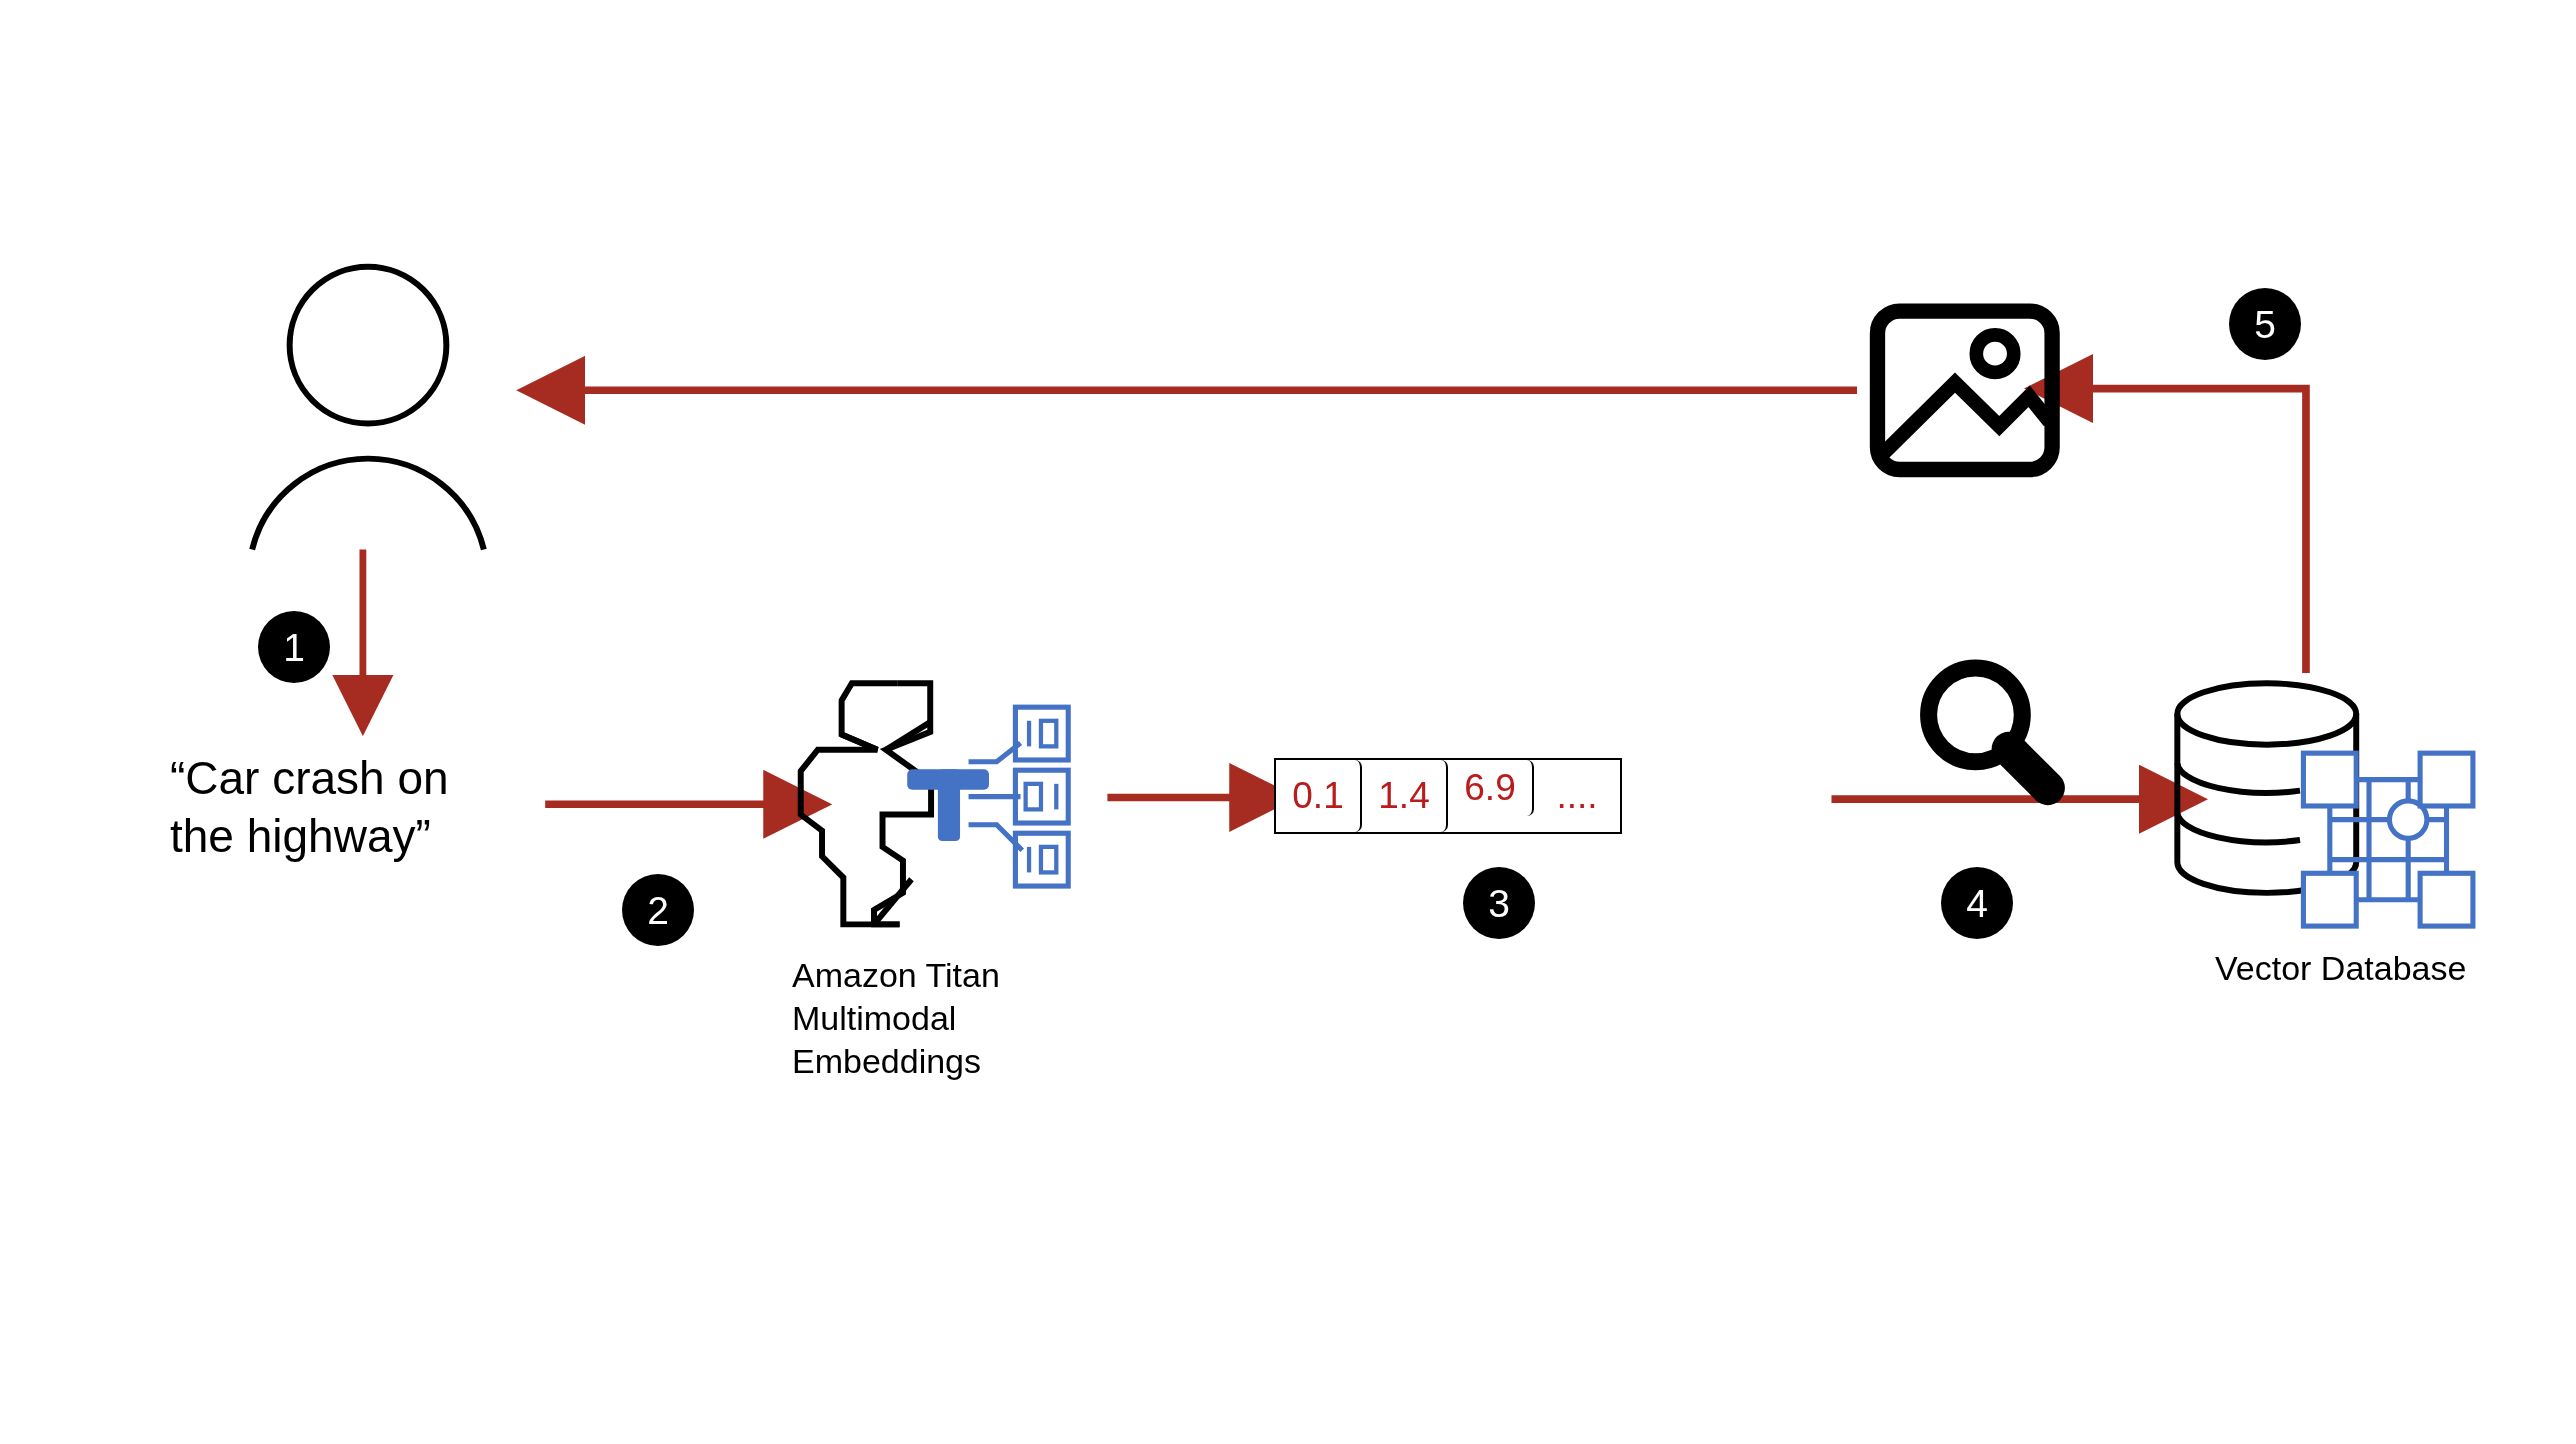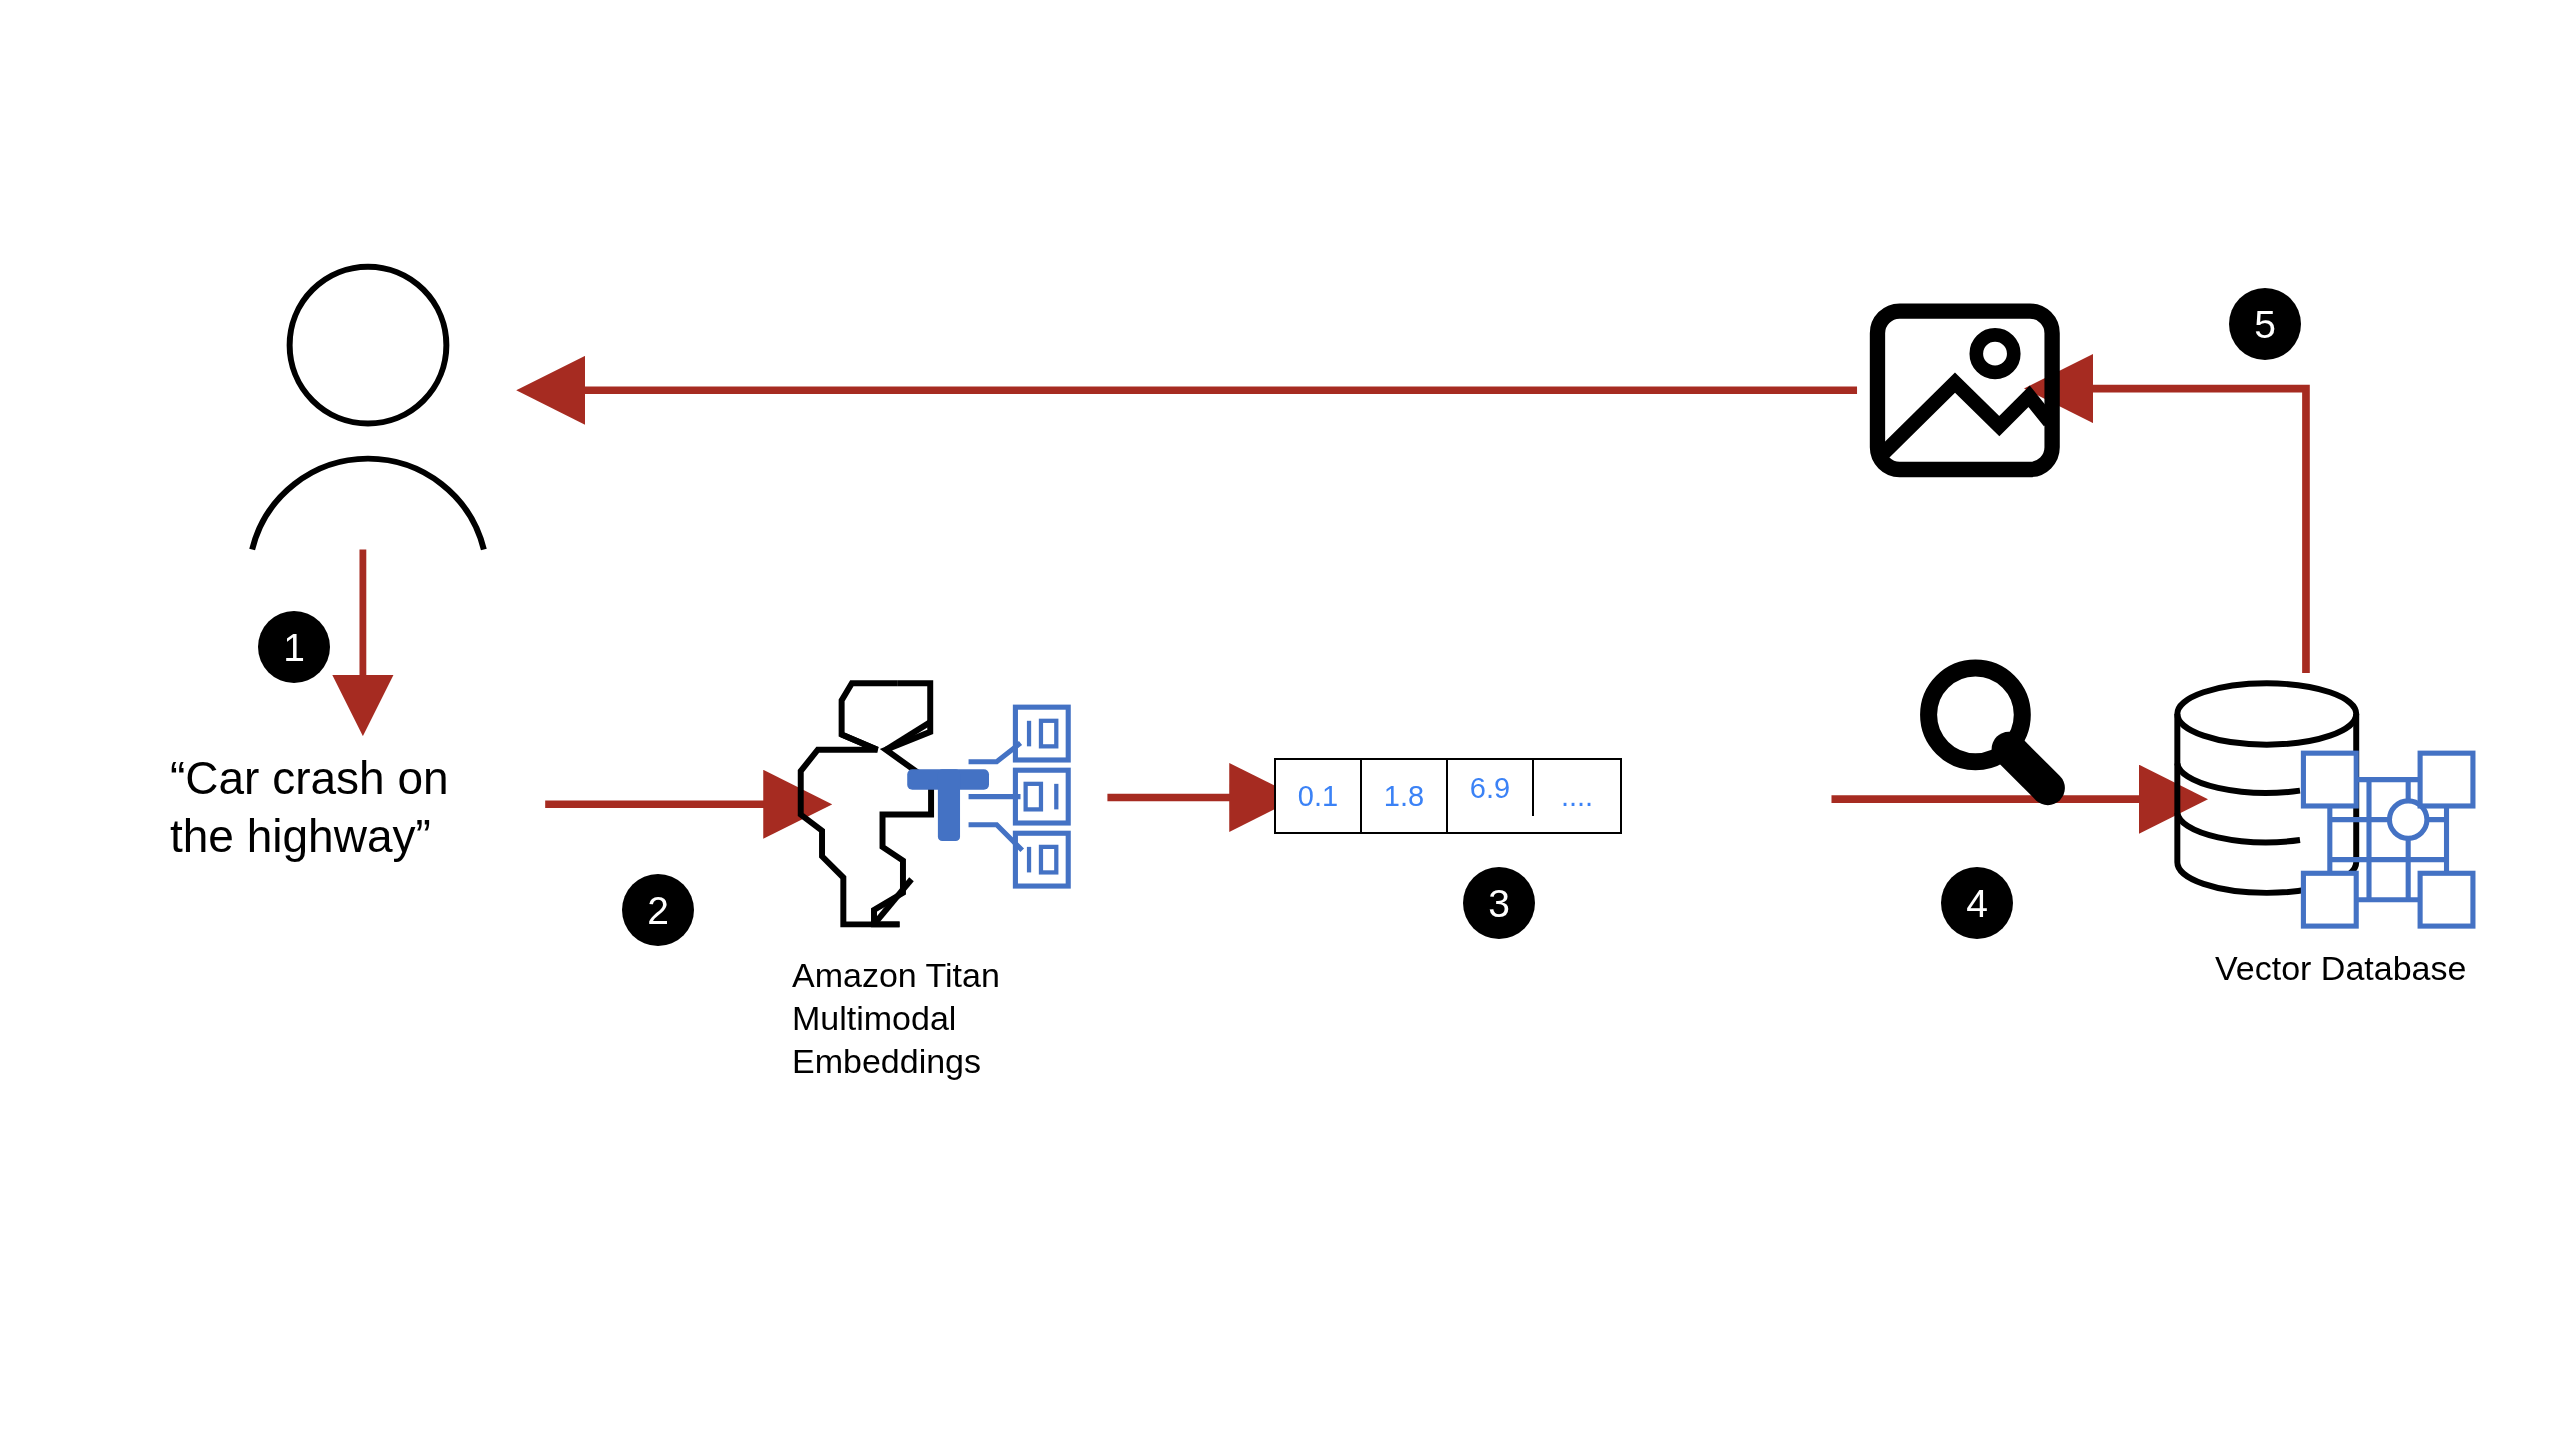"0.1" .cell { border-radius: none -> 7px; color: #3b82f6 -> #b91c1c; font-size: 29px -> 37px }
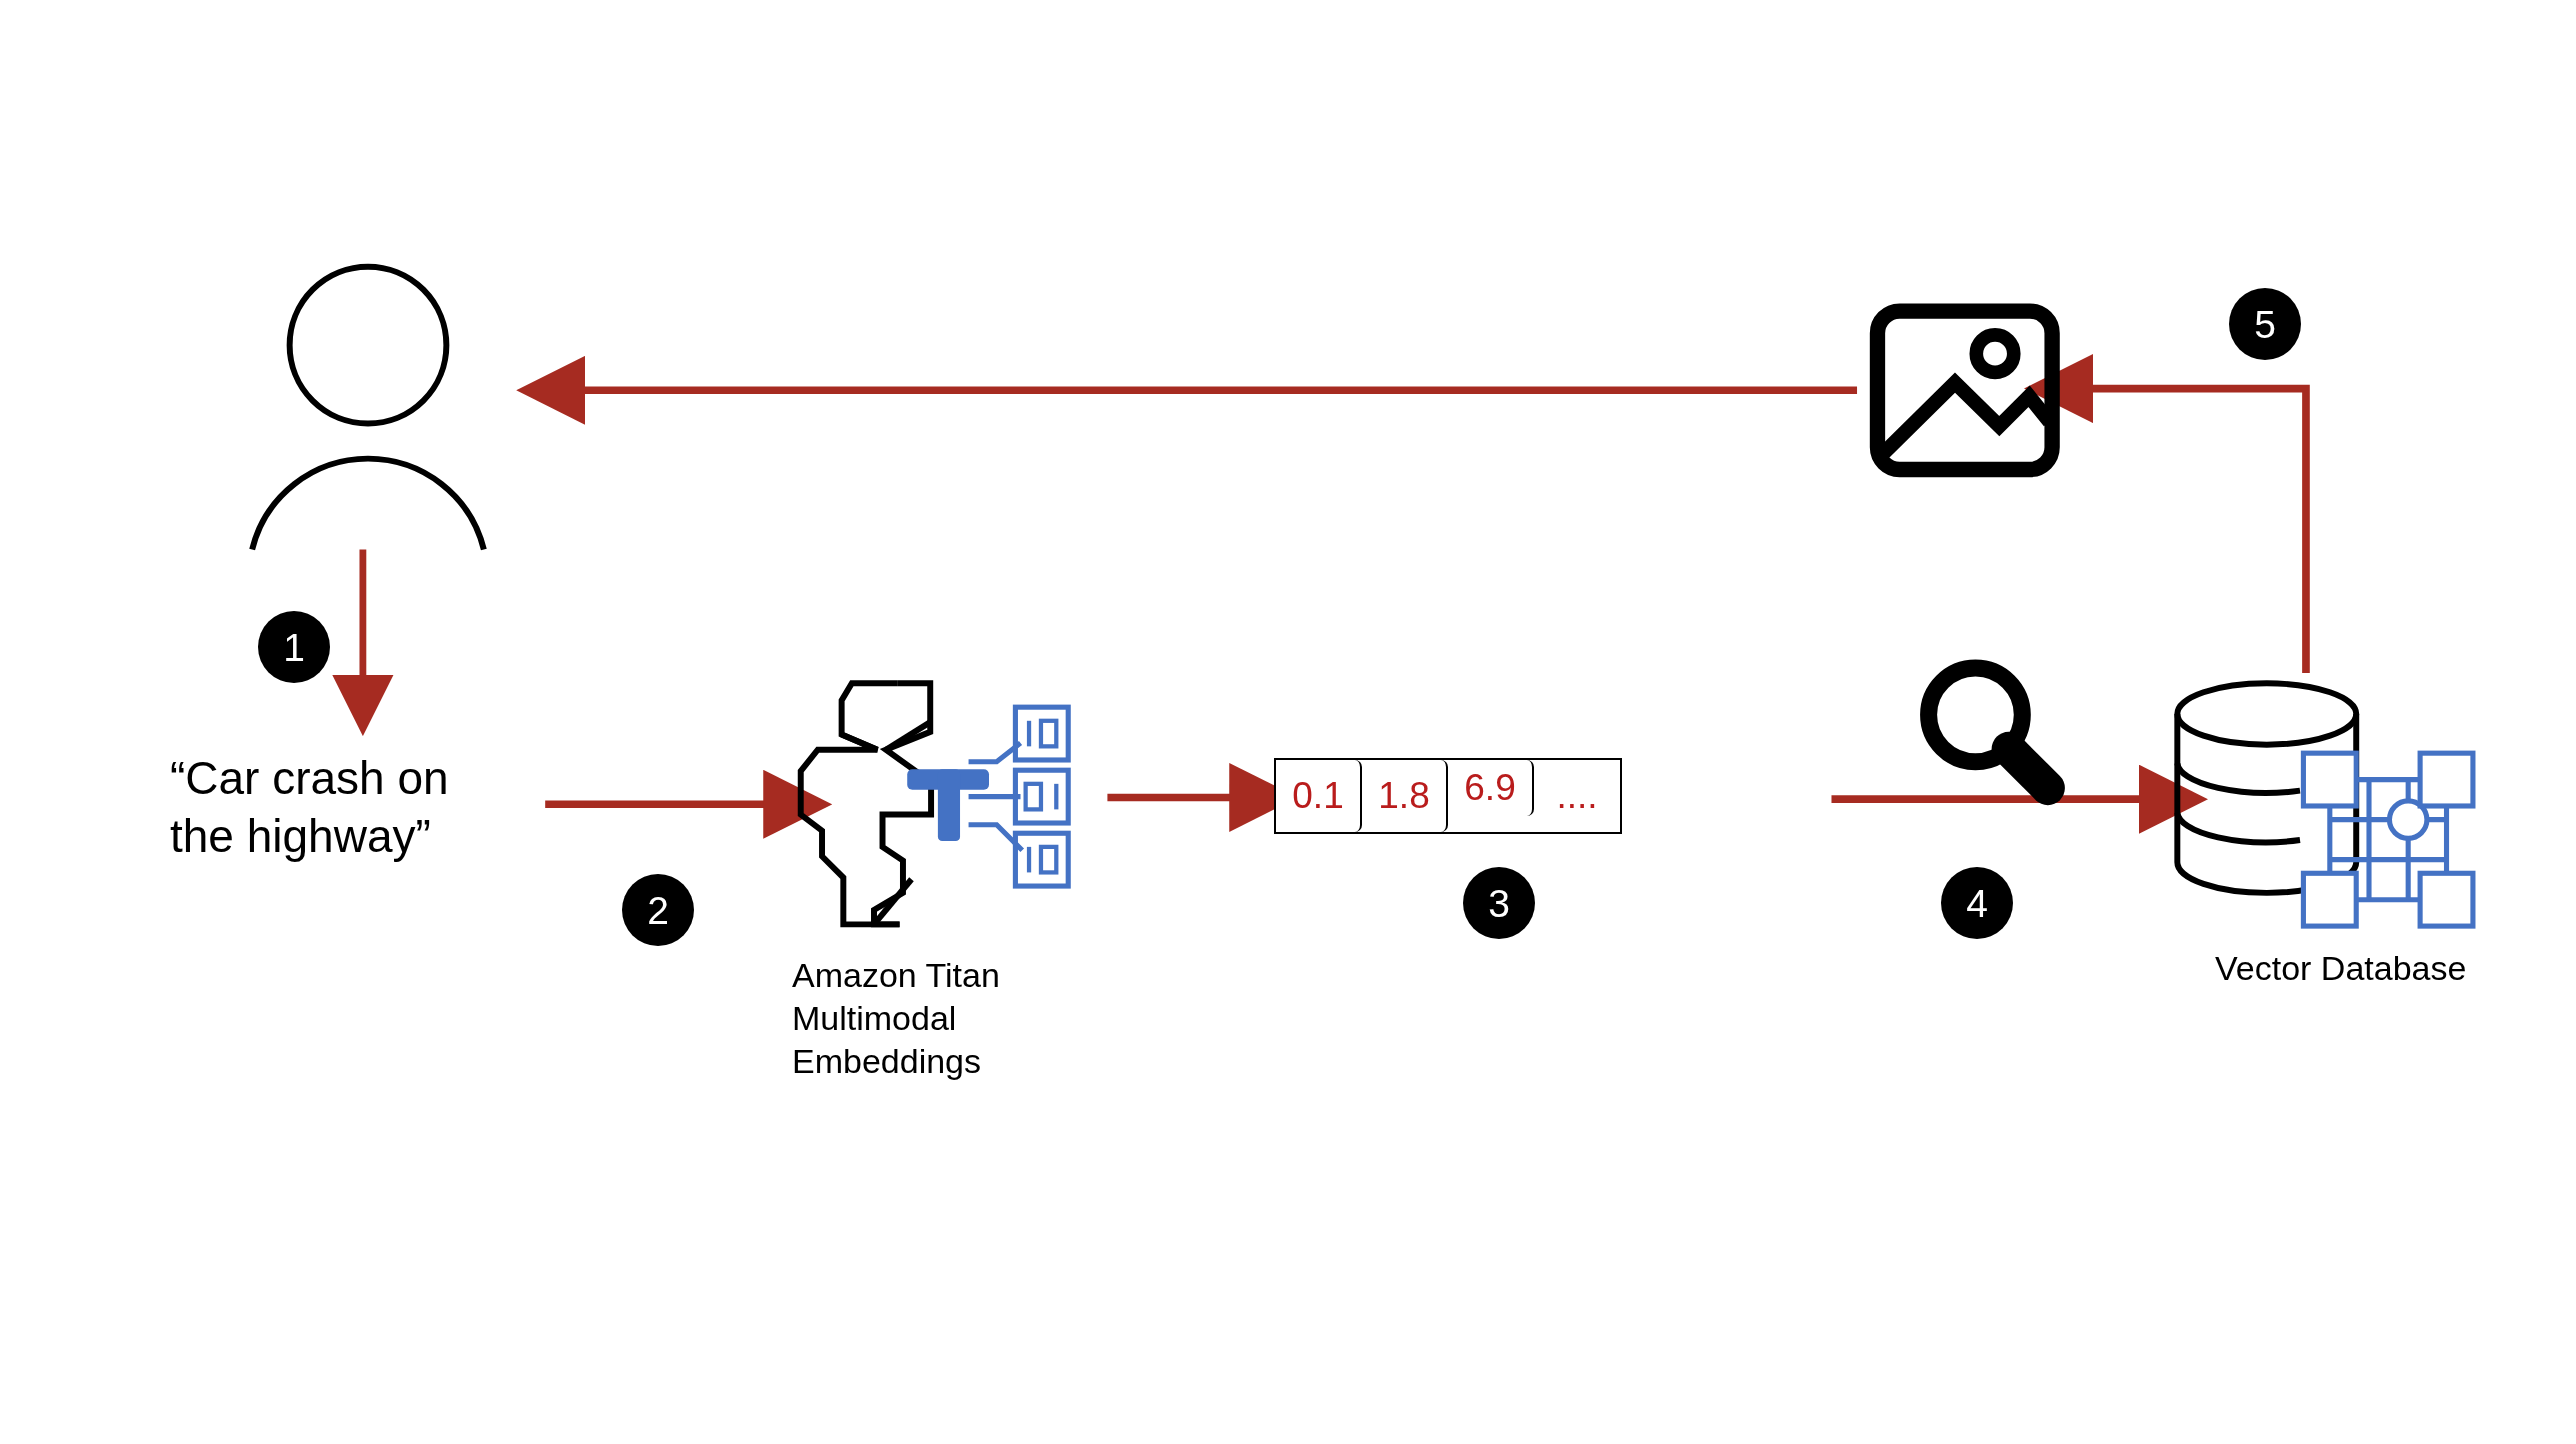"1.8" div.cell { text: 1.8 -> 1.4 }
